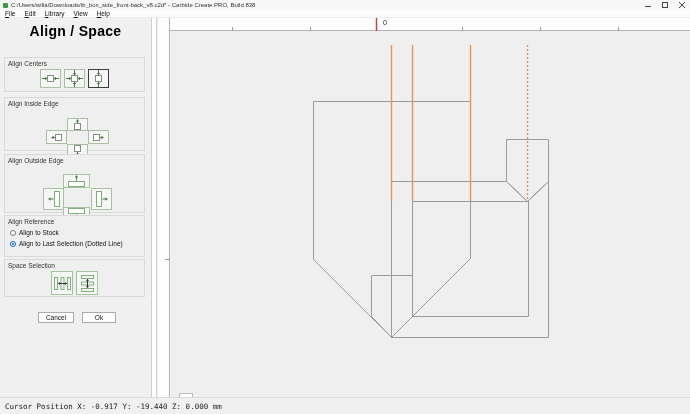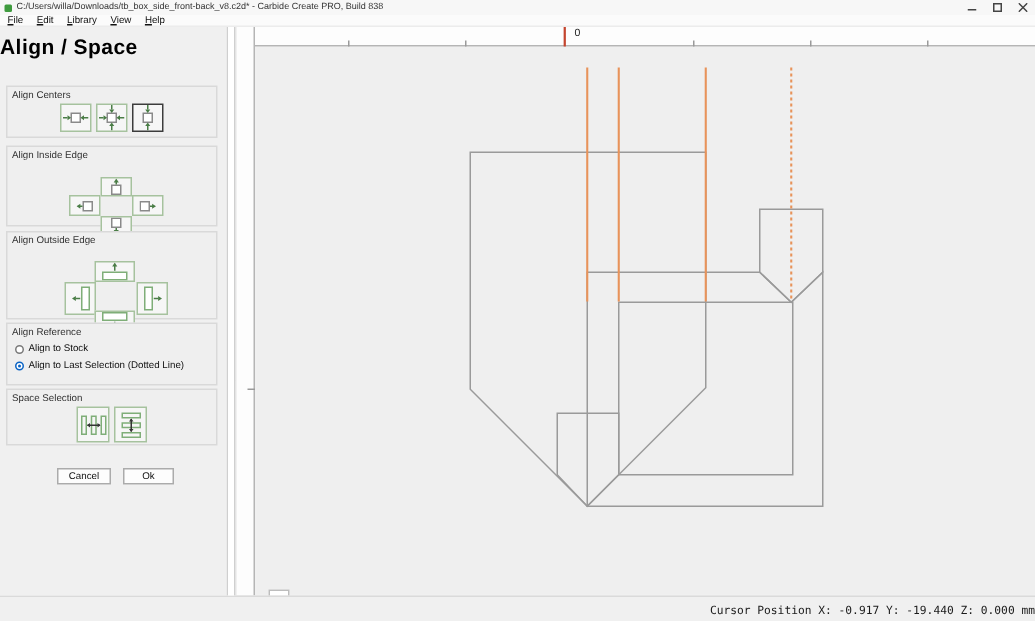"Align / Space" .panel-title { text-align: left -> center }
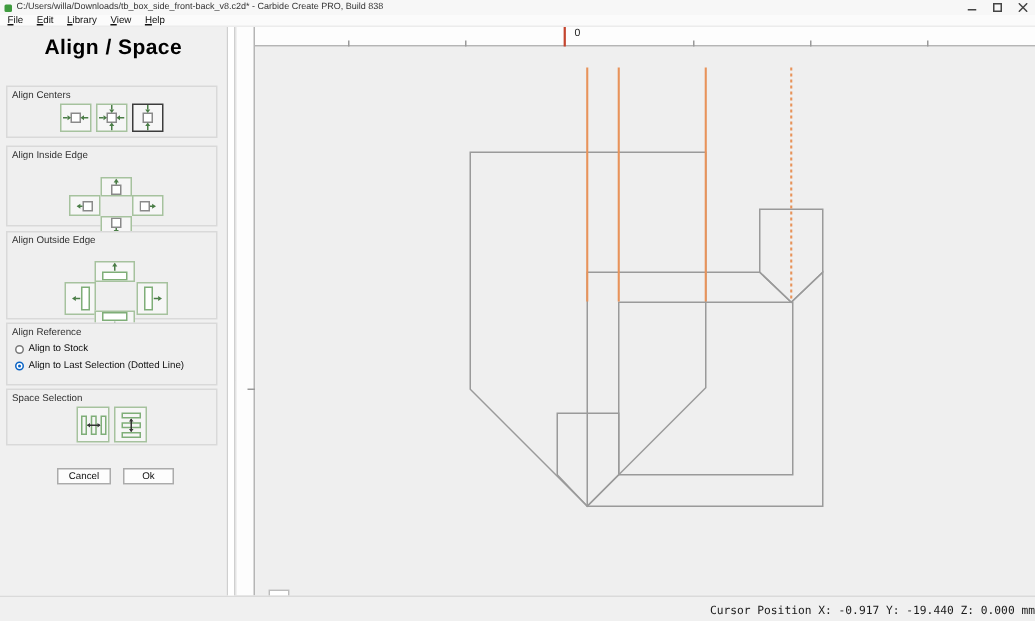"Cursor Position X: -0.917 Y:" .statusbar { justify-content: flex-end -> none }
